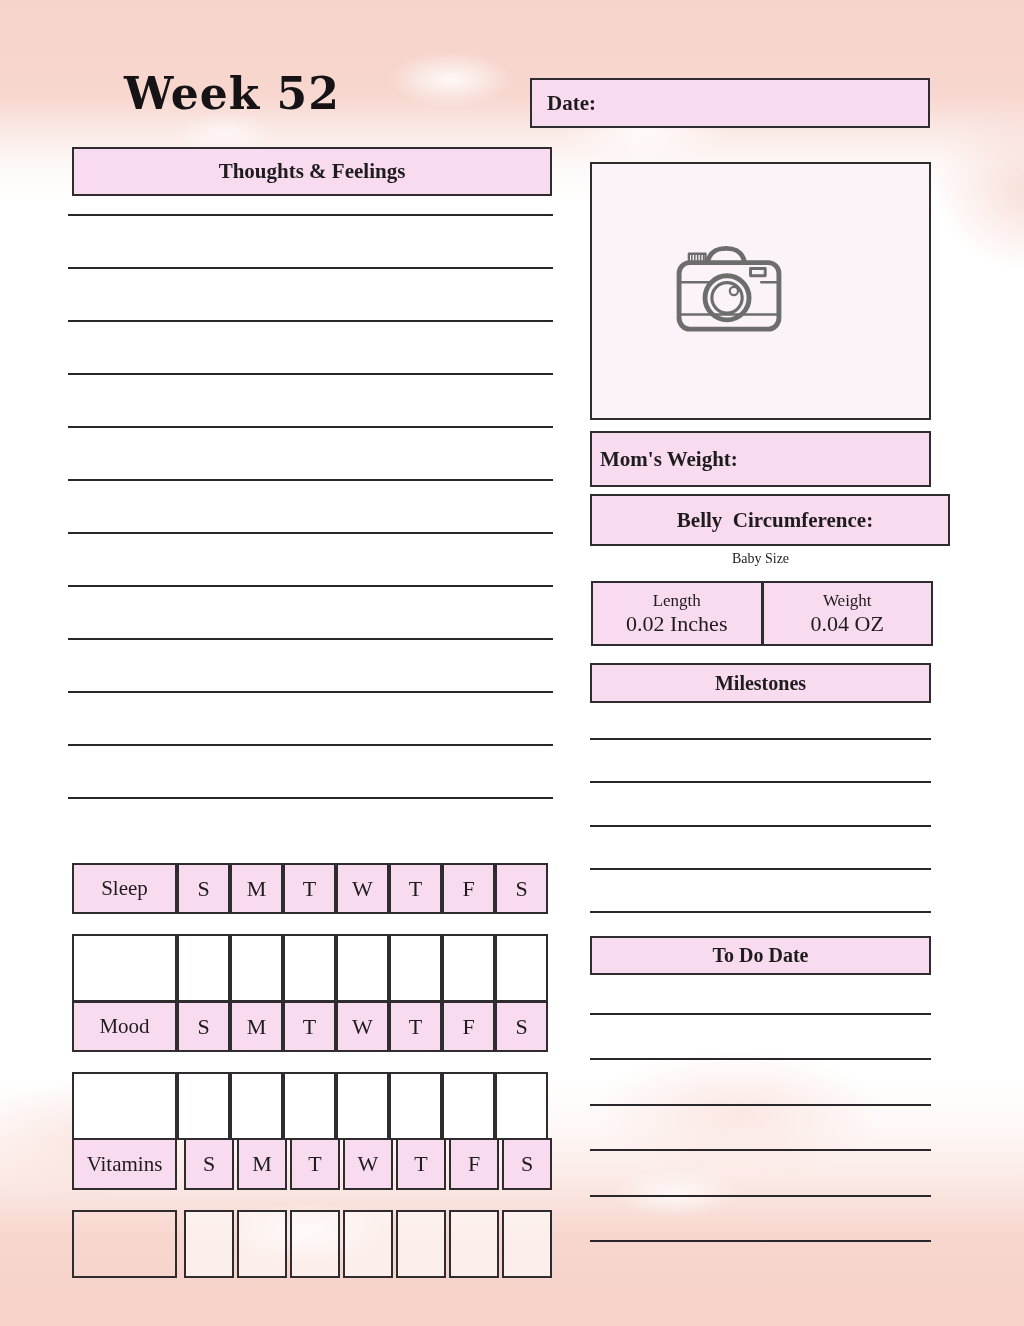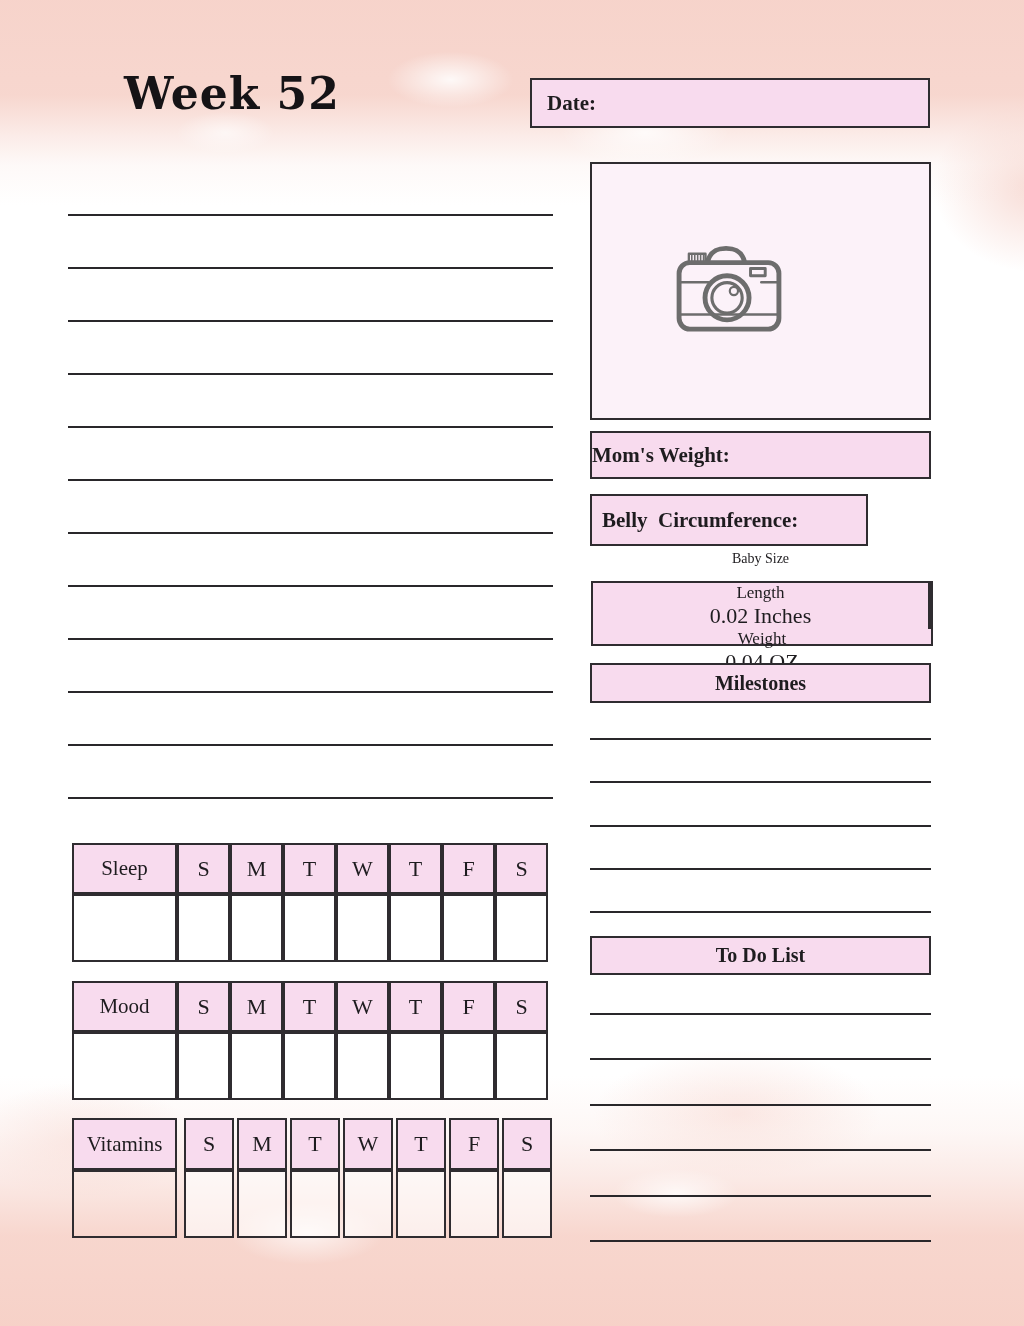"Thoughts & Feelings" div.pinkbox { html: none -> <div> <span>Thoughts &amp; Feelings</span> </div> }
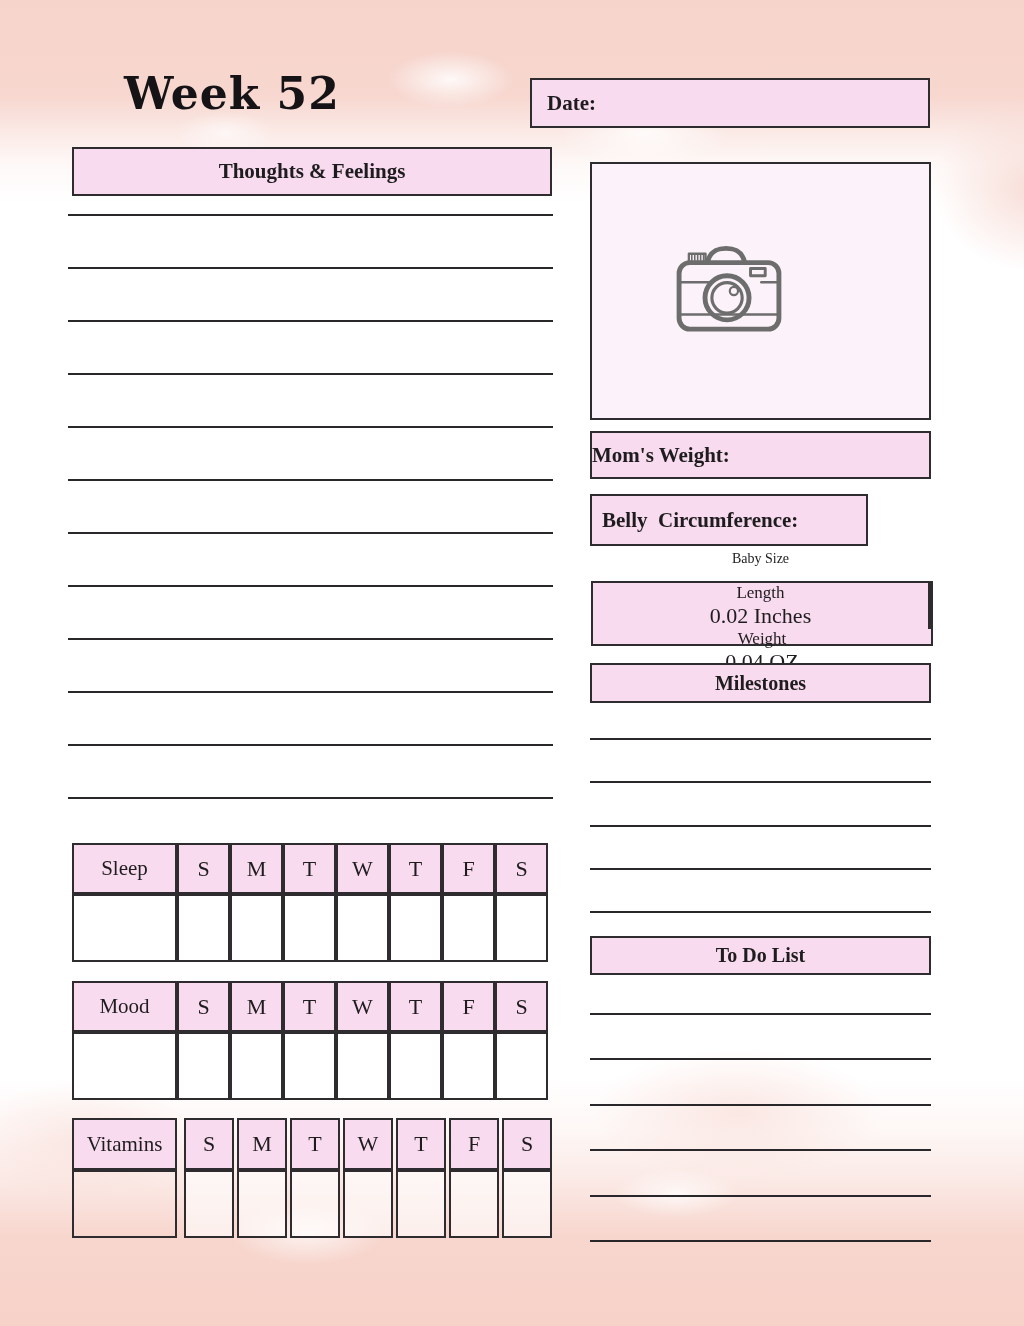"Mom's Weight:" .weight-box { height: 48px -> 56px; padding-left: 0 -> 8px }
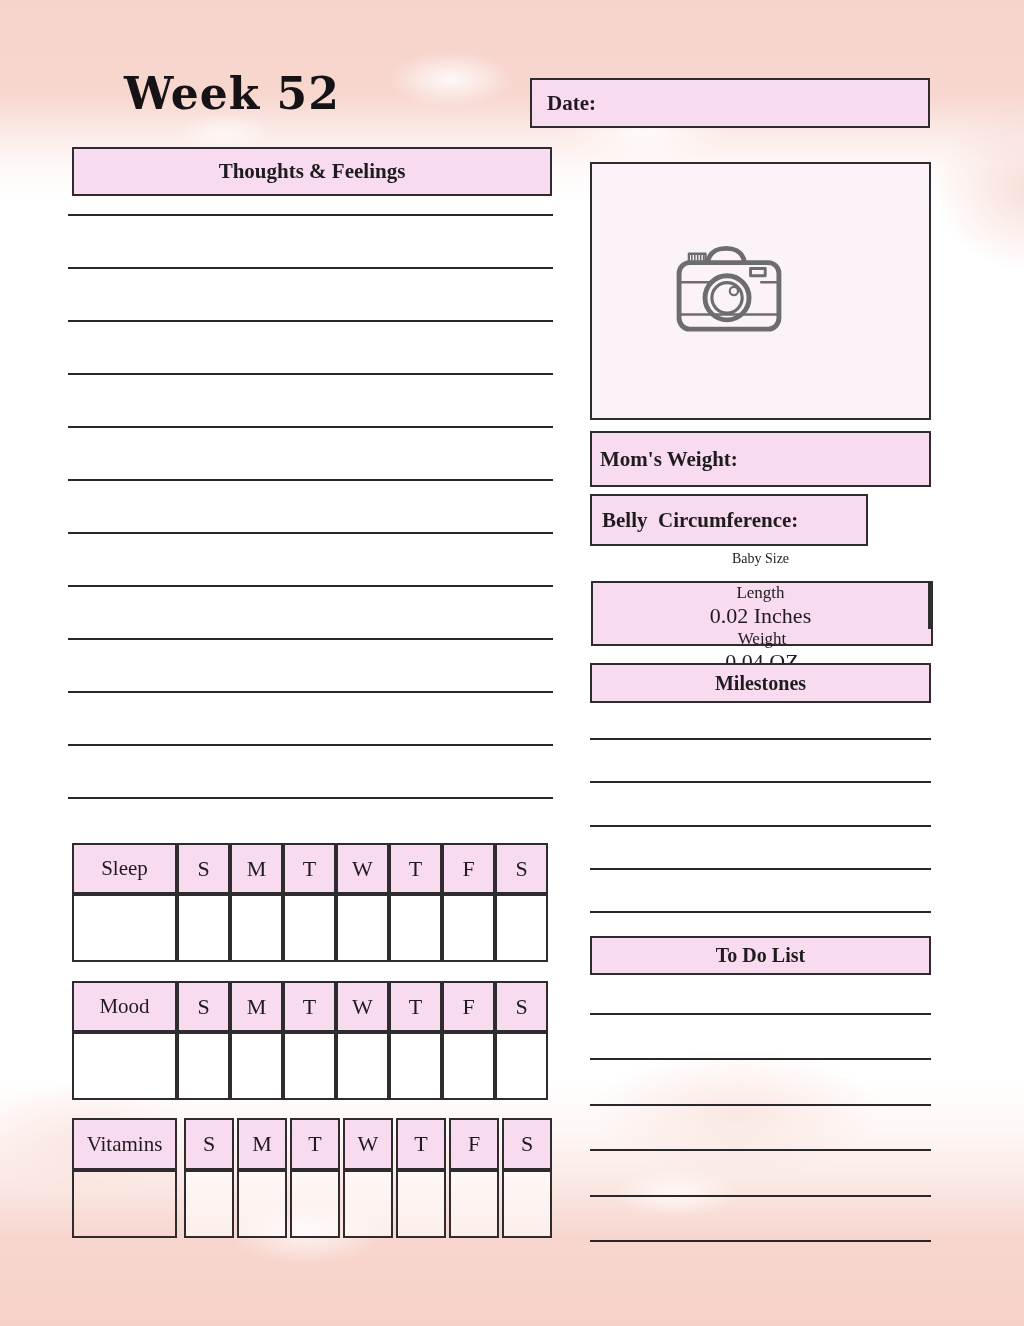"Belly Circumference:" .belly-box { justify-content: none -> center; width: 278px -> 360px }
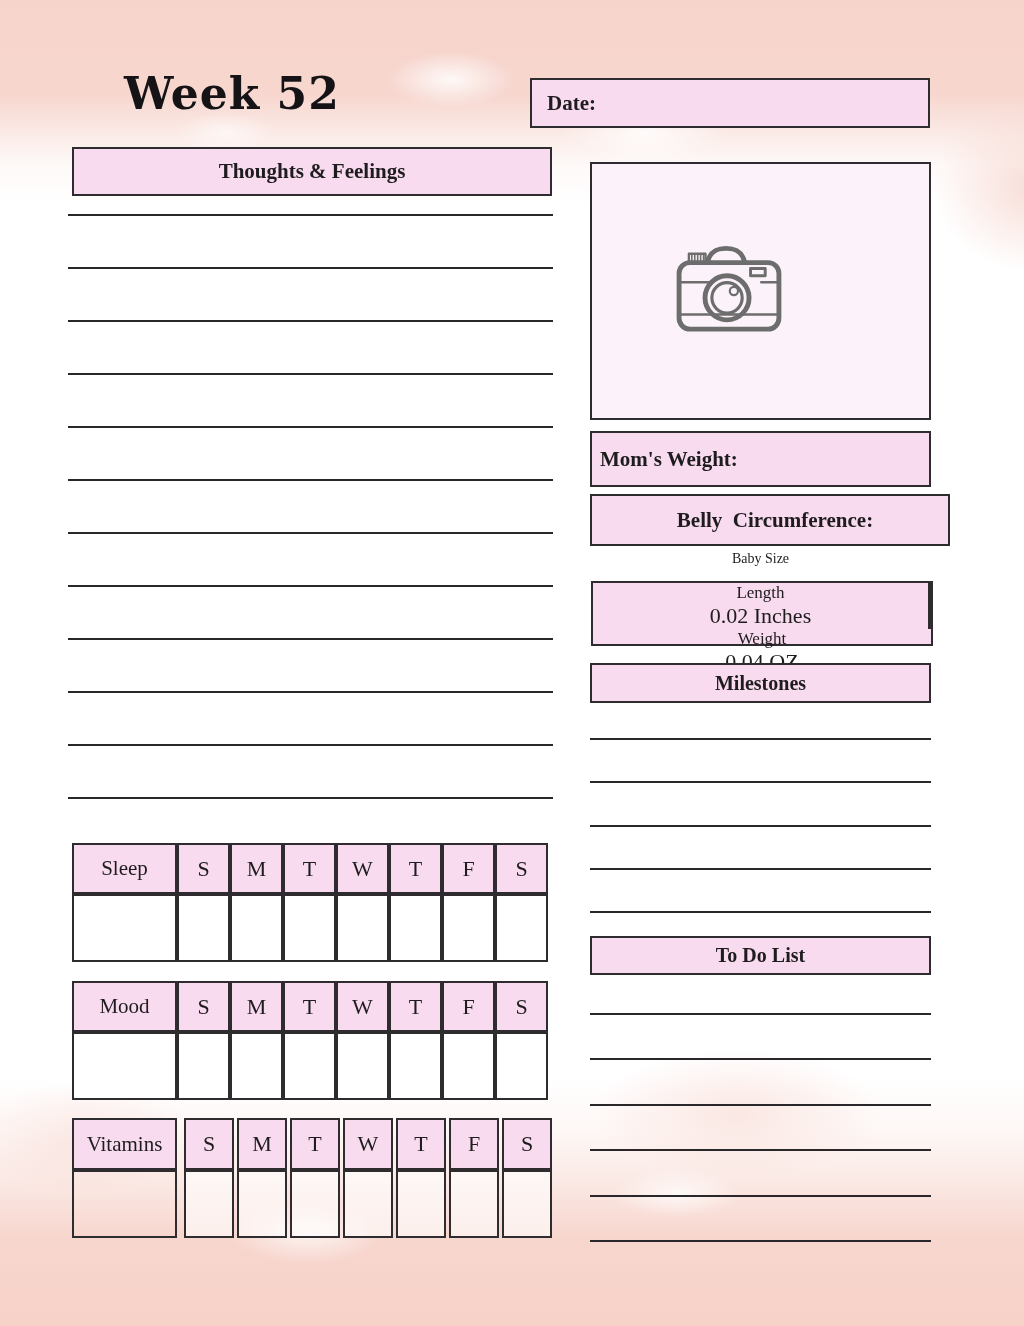"Length" .size-box { flex-direction: column -> none }
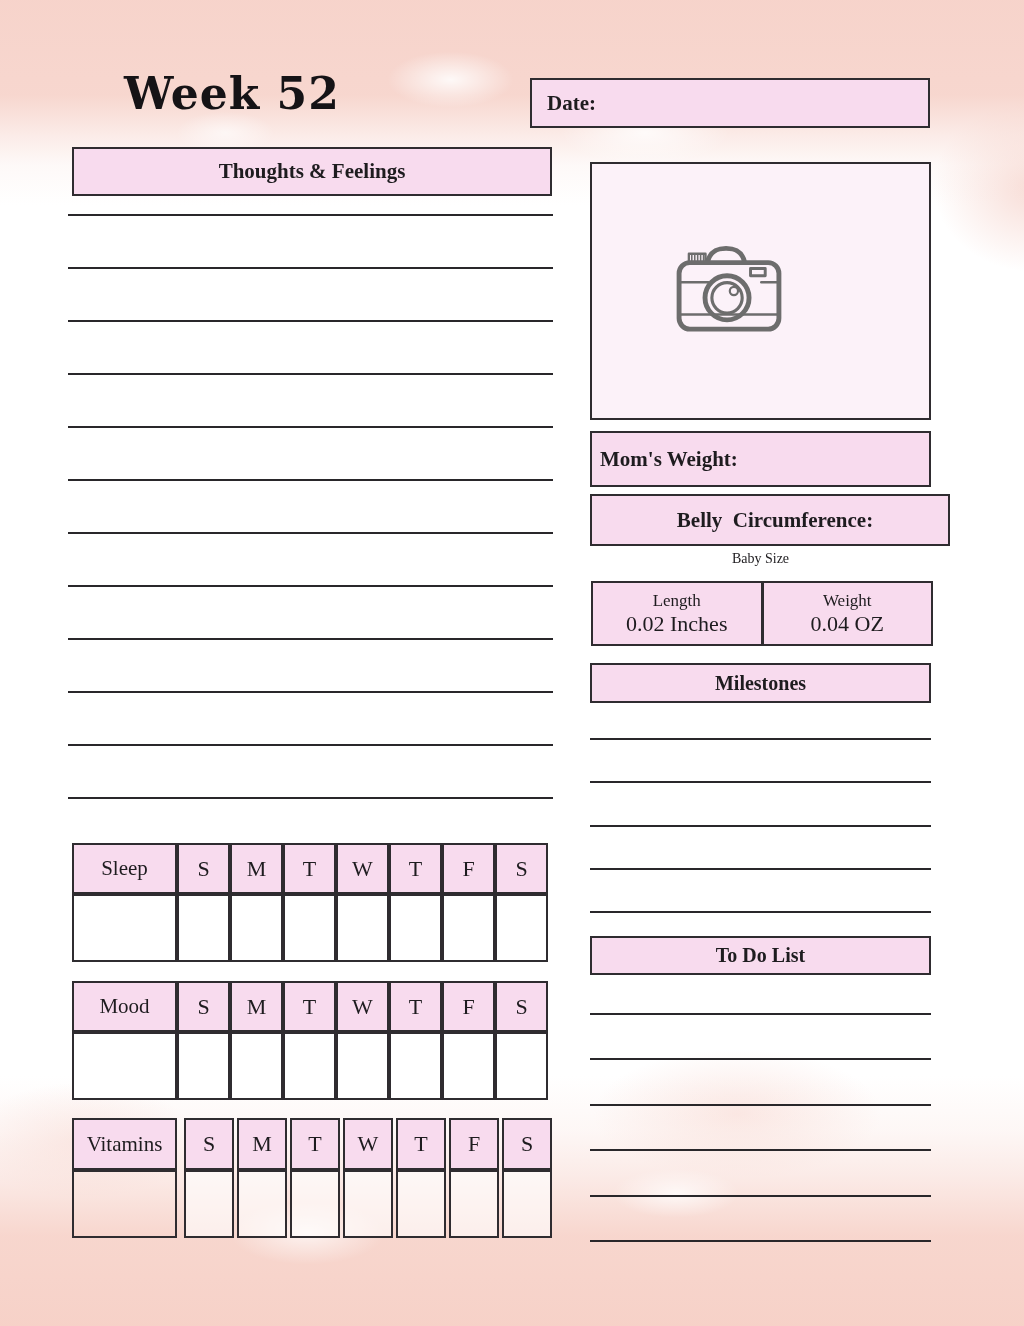"Sleep" .th,.td { margin-top: none -> 20px }
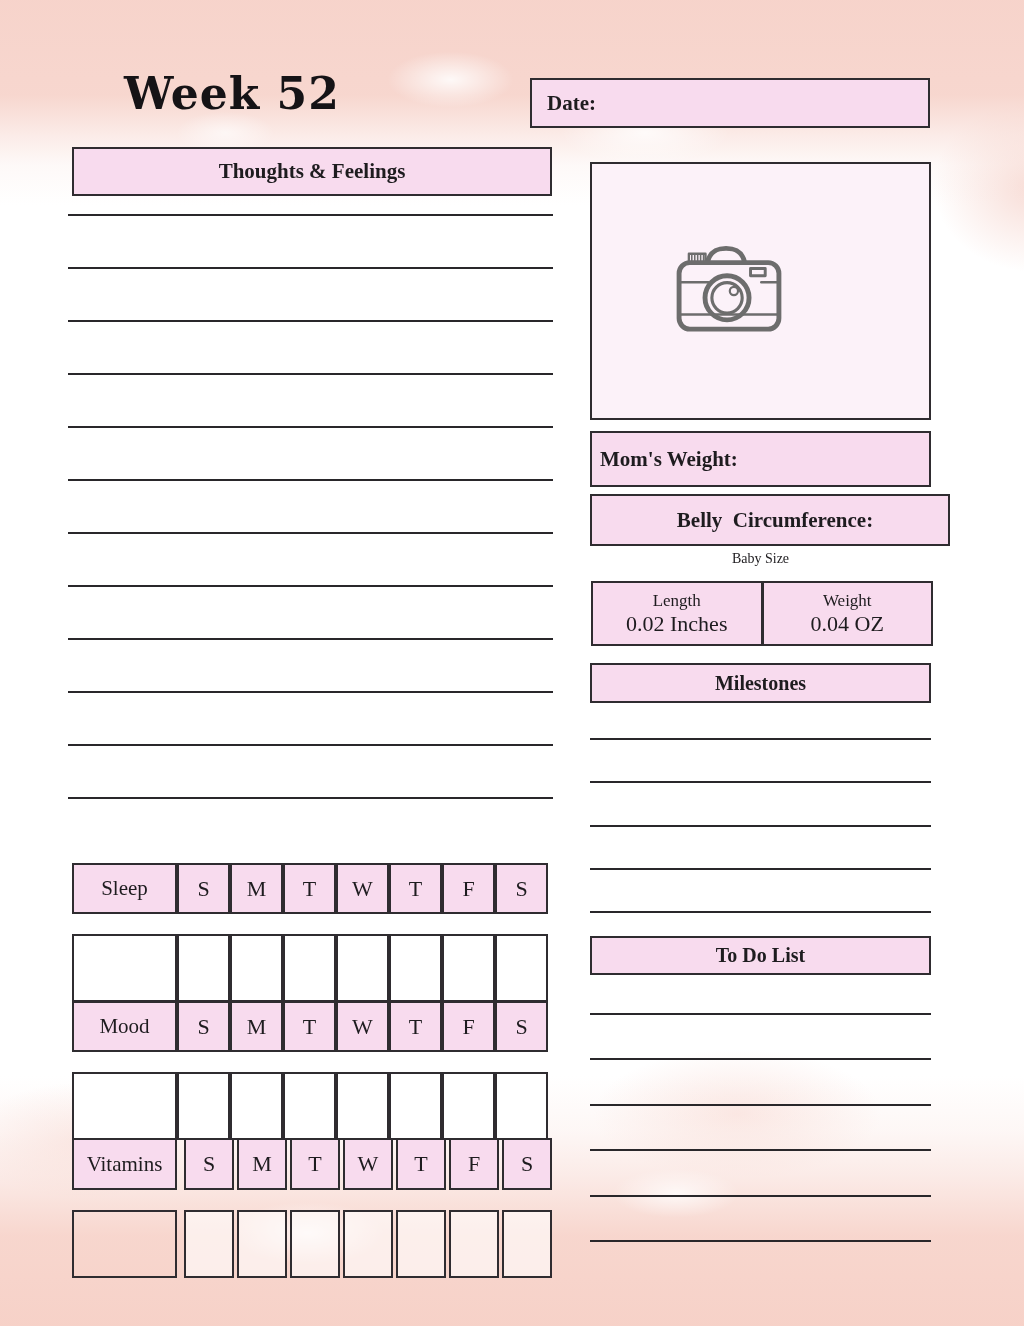"To Do List" span { text: List -> Date }
